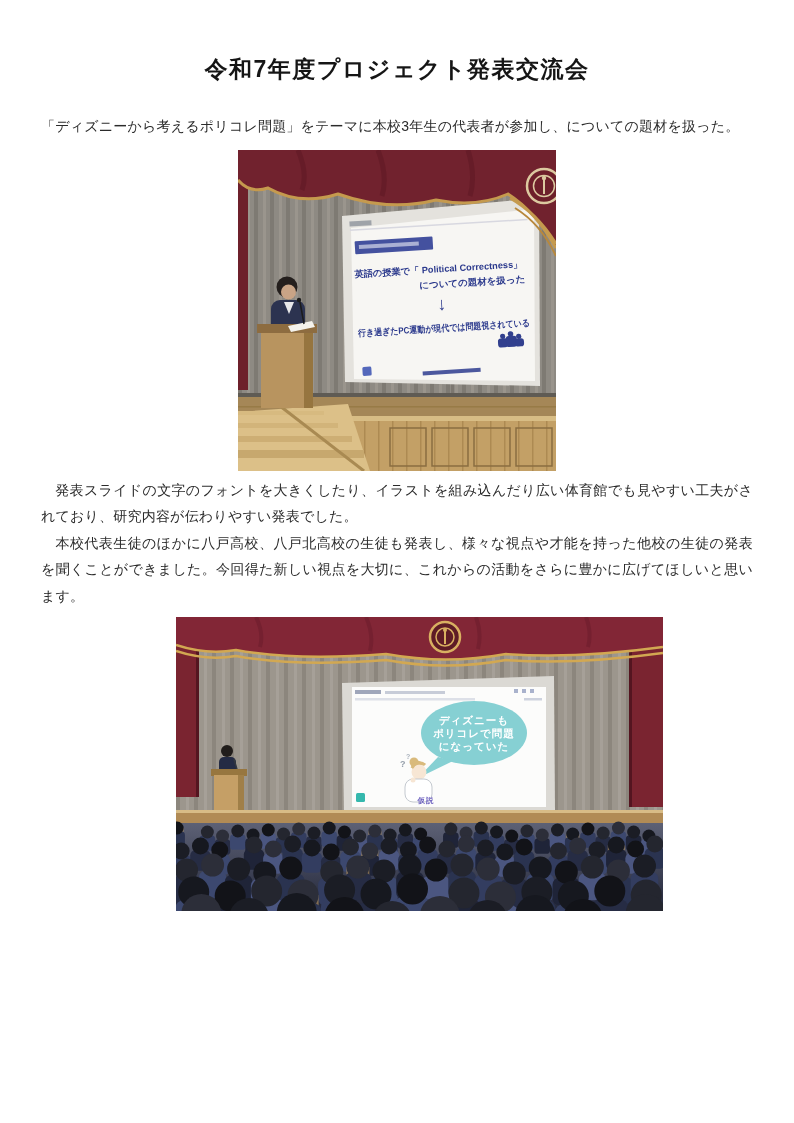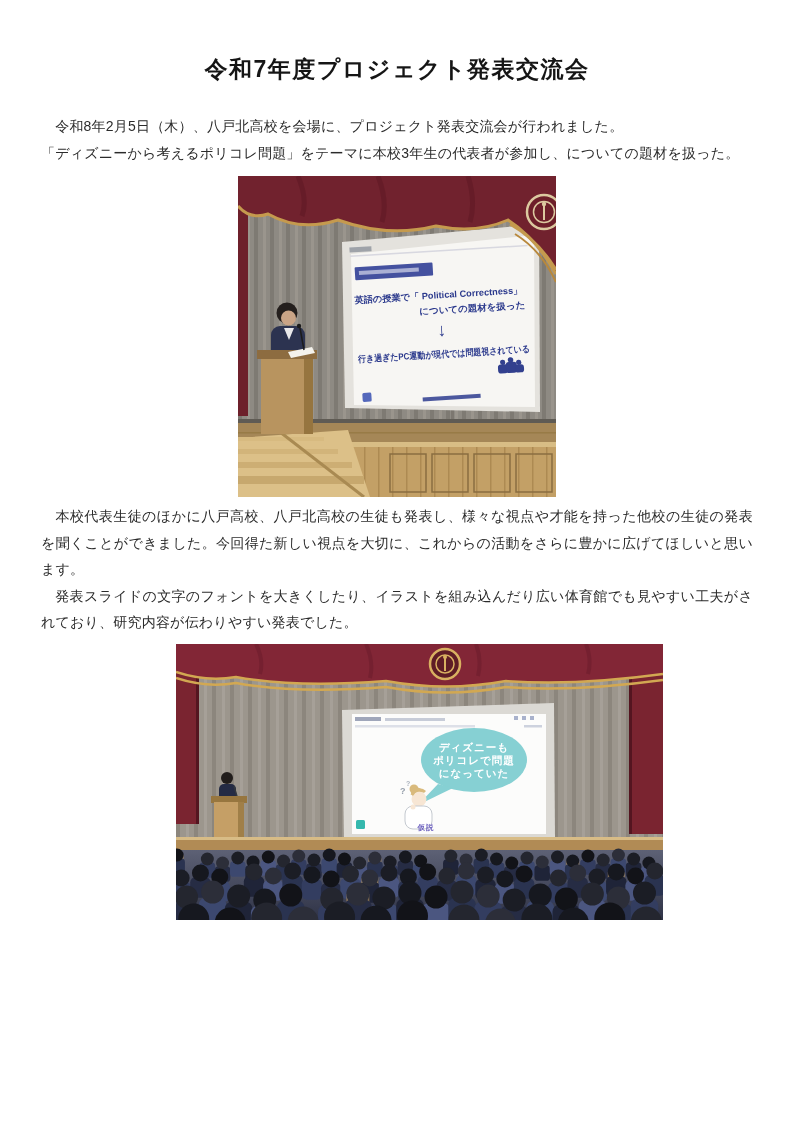"令和8年2月5日（木）、八戸北高校を会場に、プロジェクト発表交流会が行われました" p { html: <p> 令和8年2月5日（木）、八戸北高校を会場に、プロジェクト発表交流会が行われました。</p> -> none }
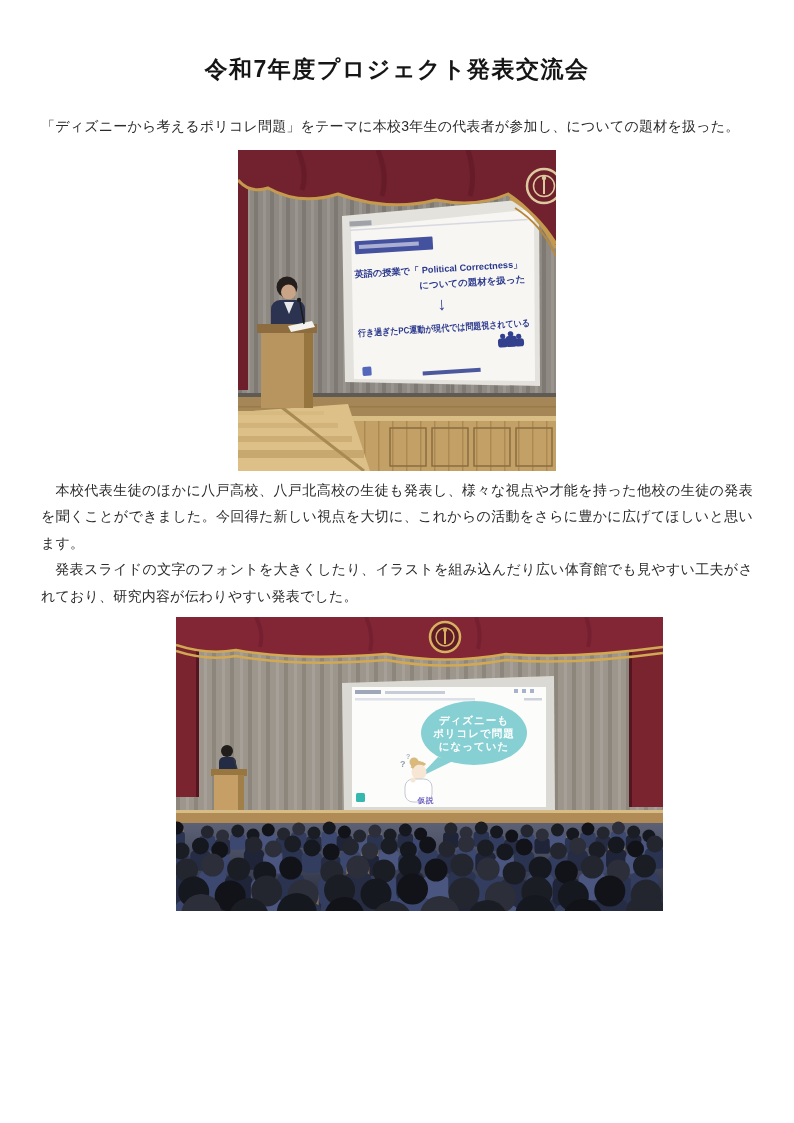"本校代表生徒のほかに八戸高校、八戸北高校の生徒も発表し、様々な視点や才能を持った" p { order: before "発表スライドの文字のフォントを大きくしたり、イラストを組み込んだり広い体育館でも" -> after "発表スライドの文字のフォントを大きくしたり、イラストを組み込んだり広い体育館でも" }
